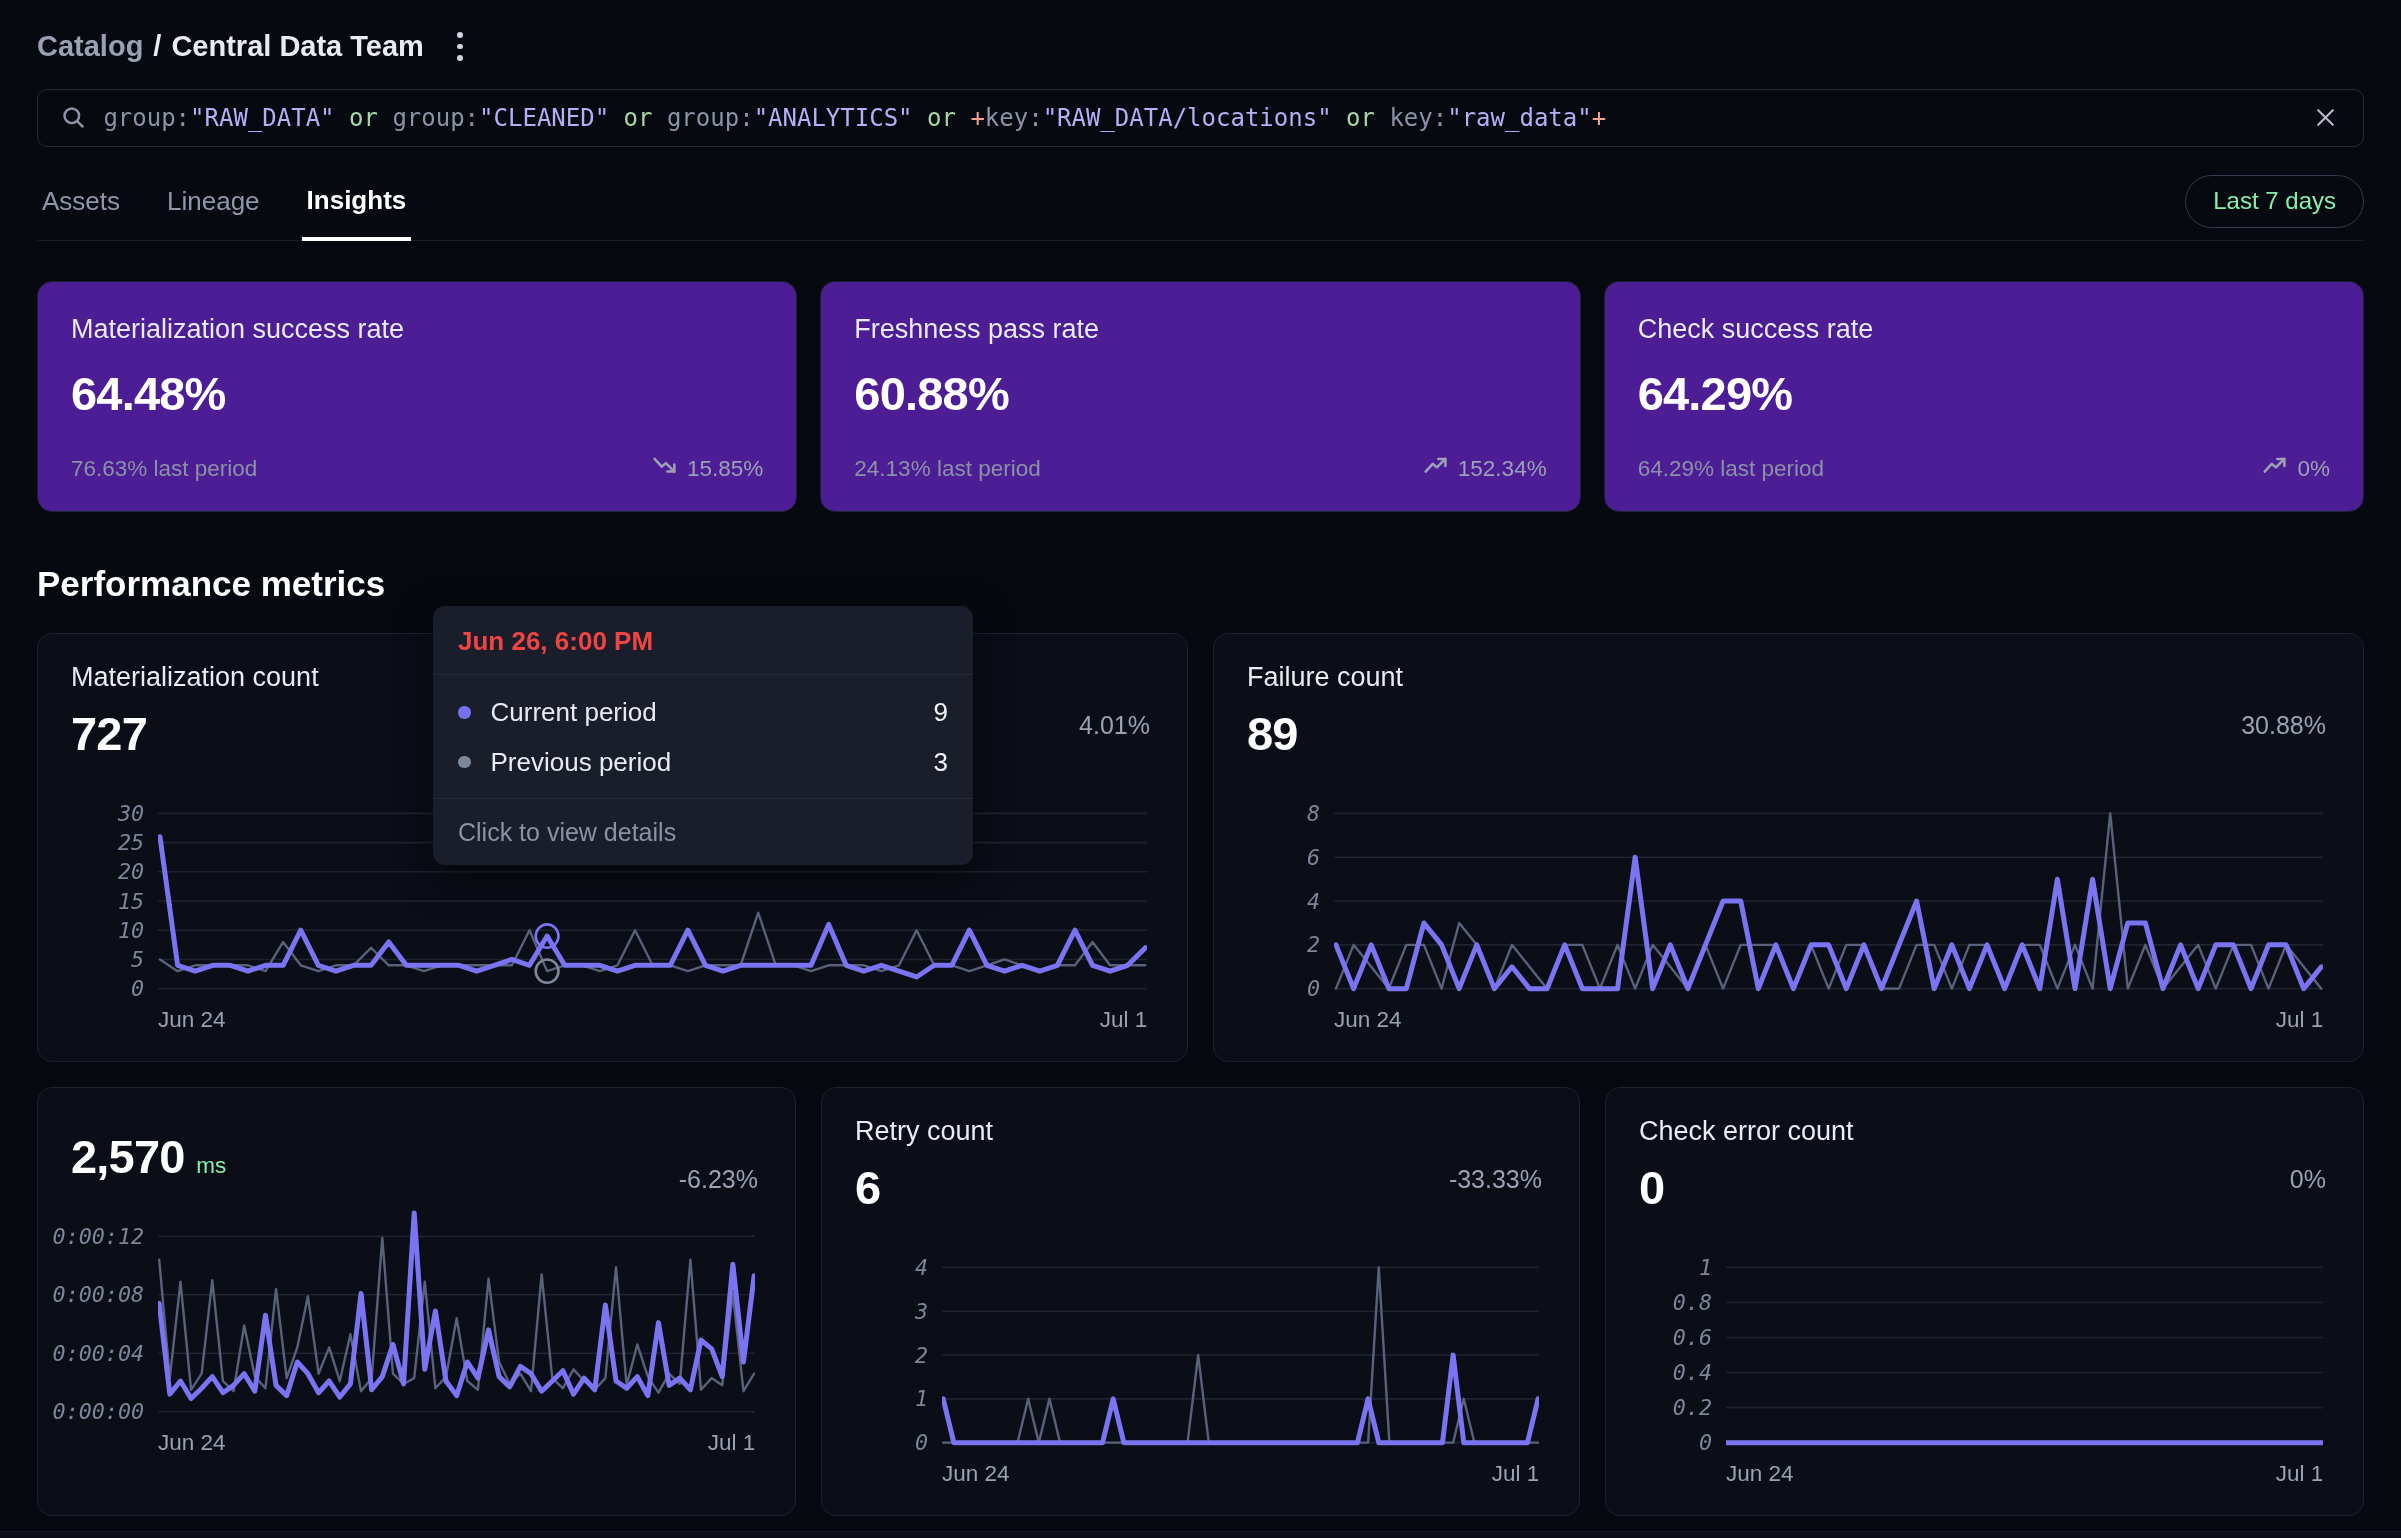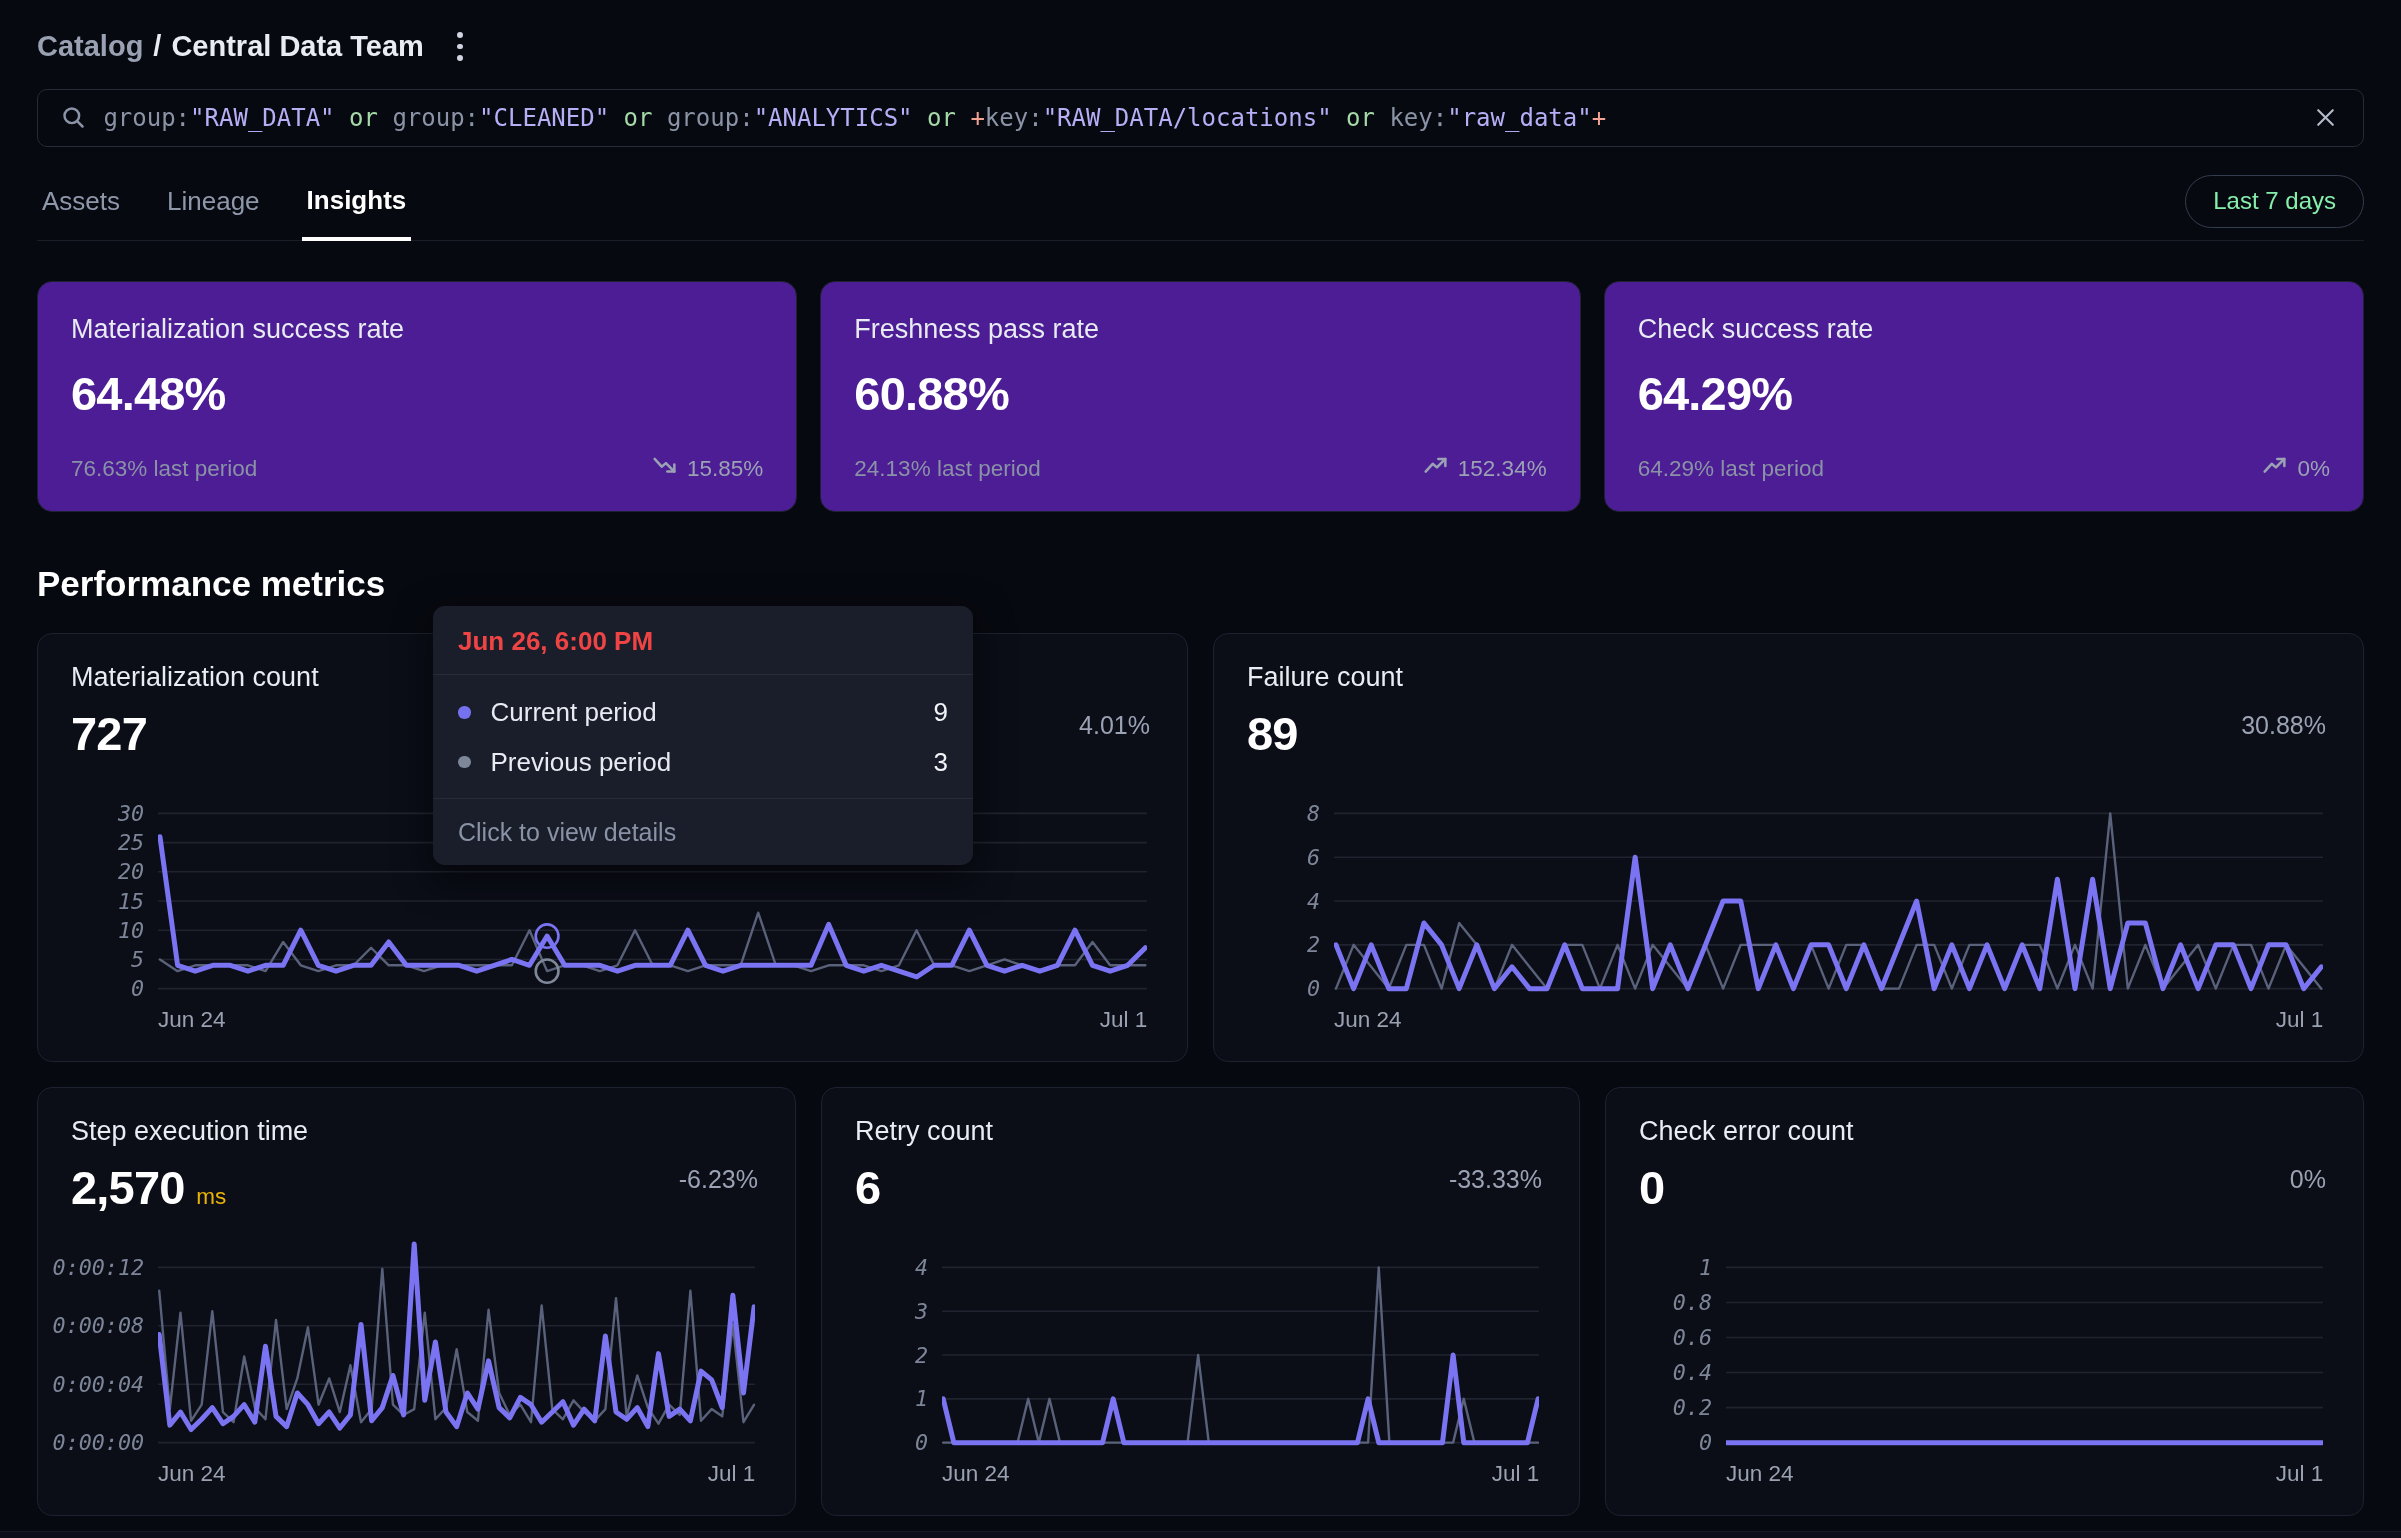"Step execution time" div.chart-title { html: <div>Step execution time</div> -> none }
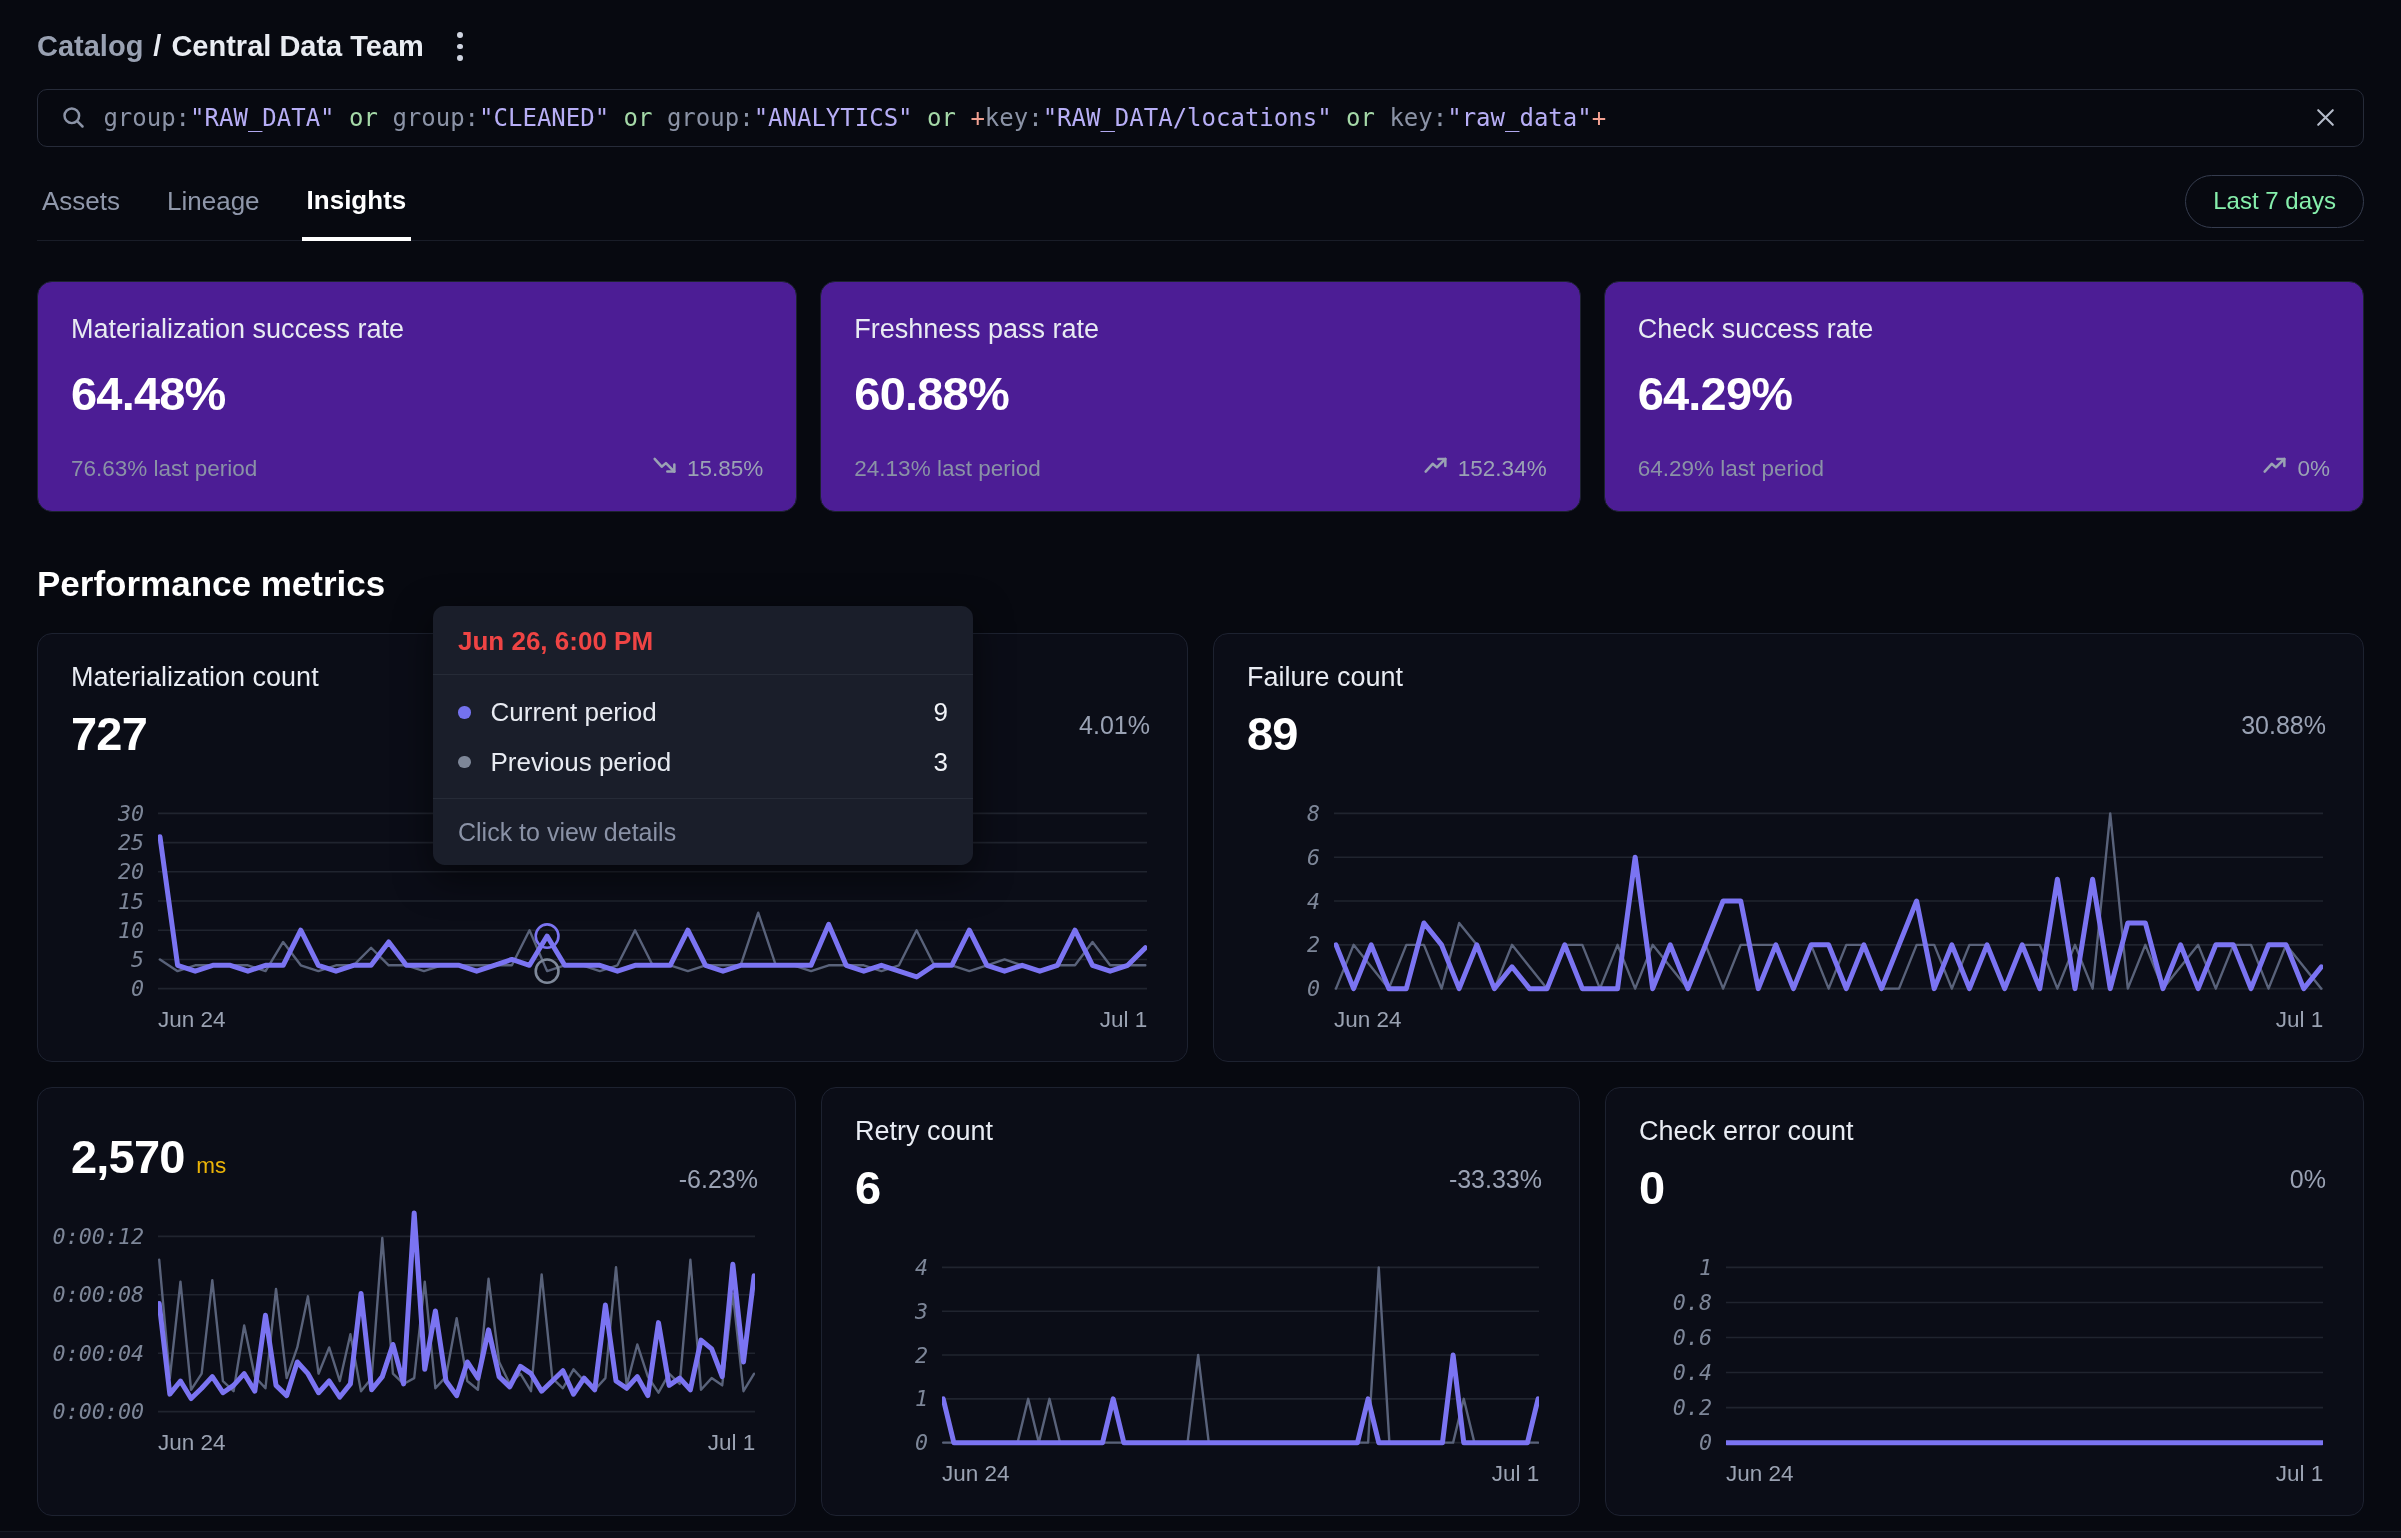"ms" .chart-unit { color: #eab308 -> #86efac }
